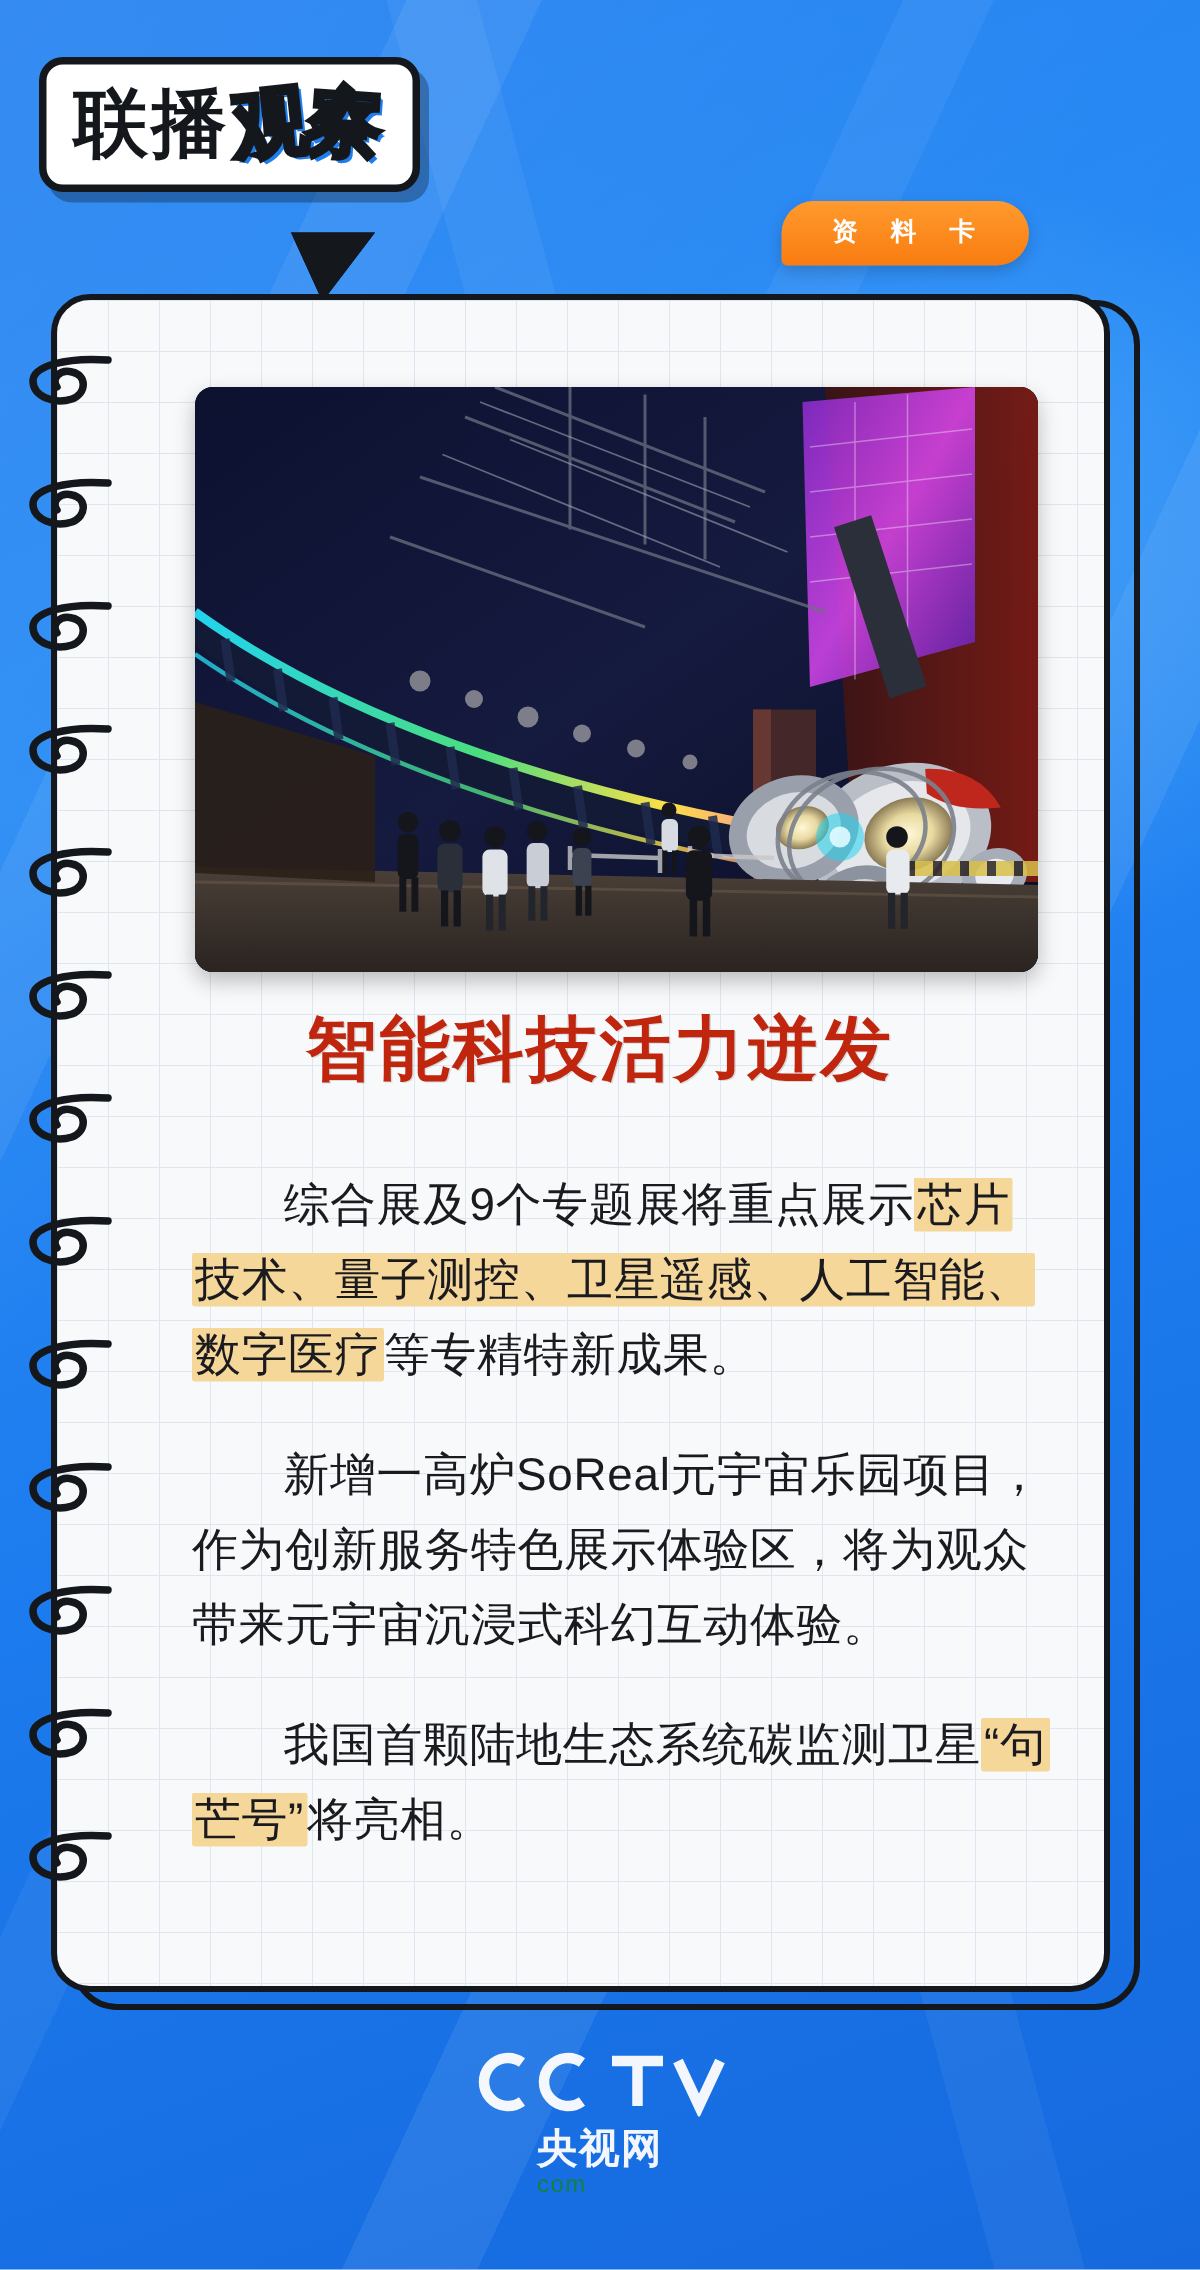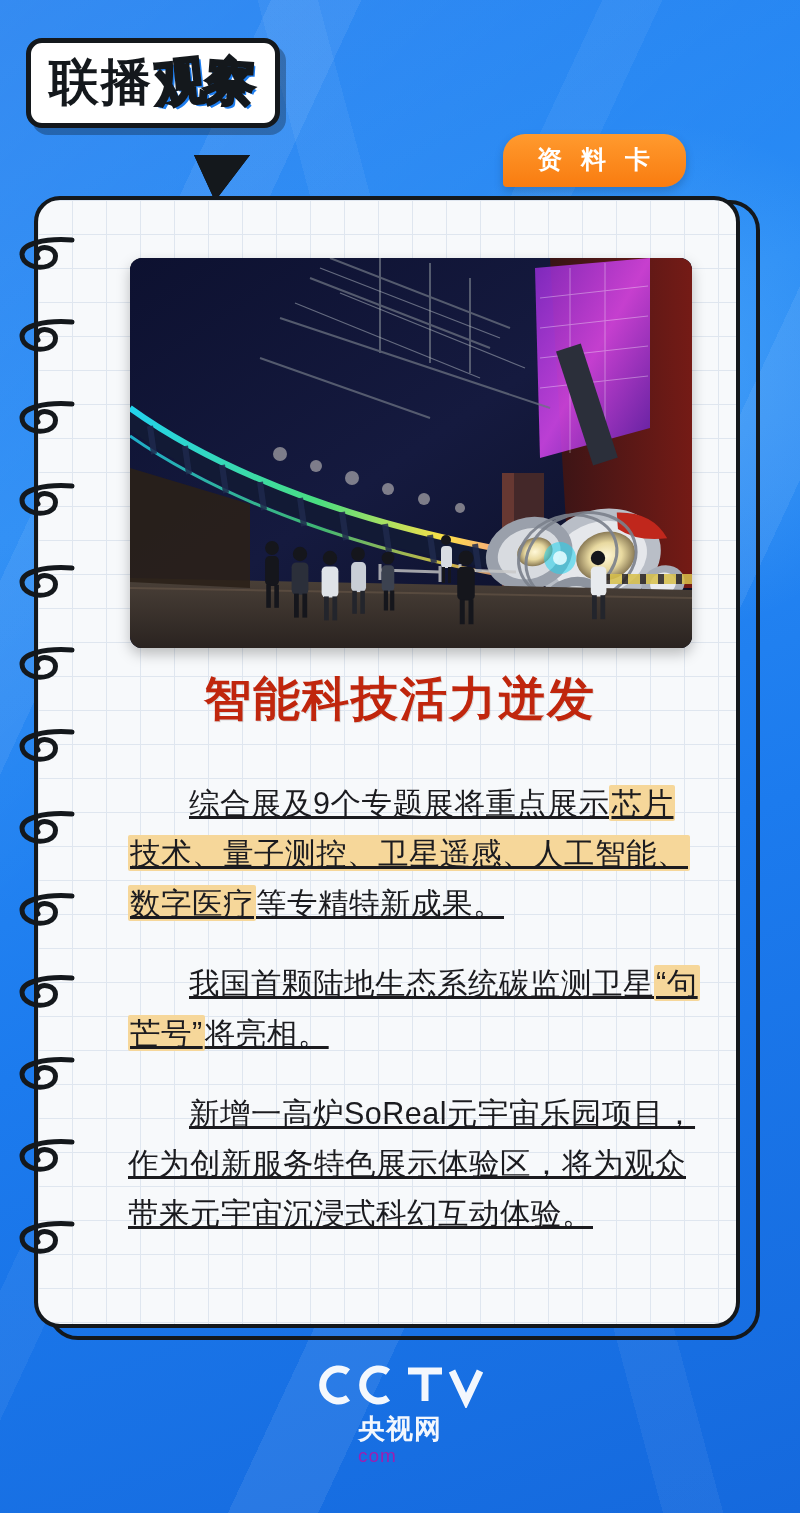"资 料 卡" .pill { font-family: none -> Liberation Mono, monospace; font-size: 25px -> 17px }
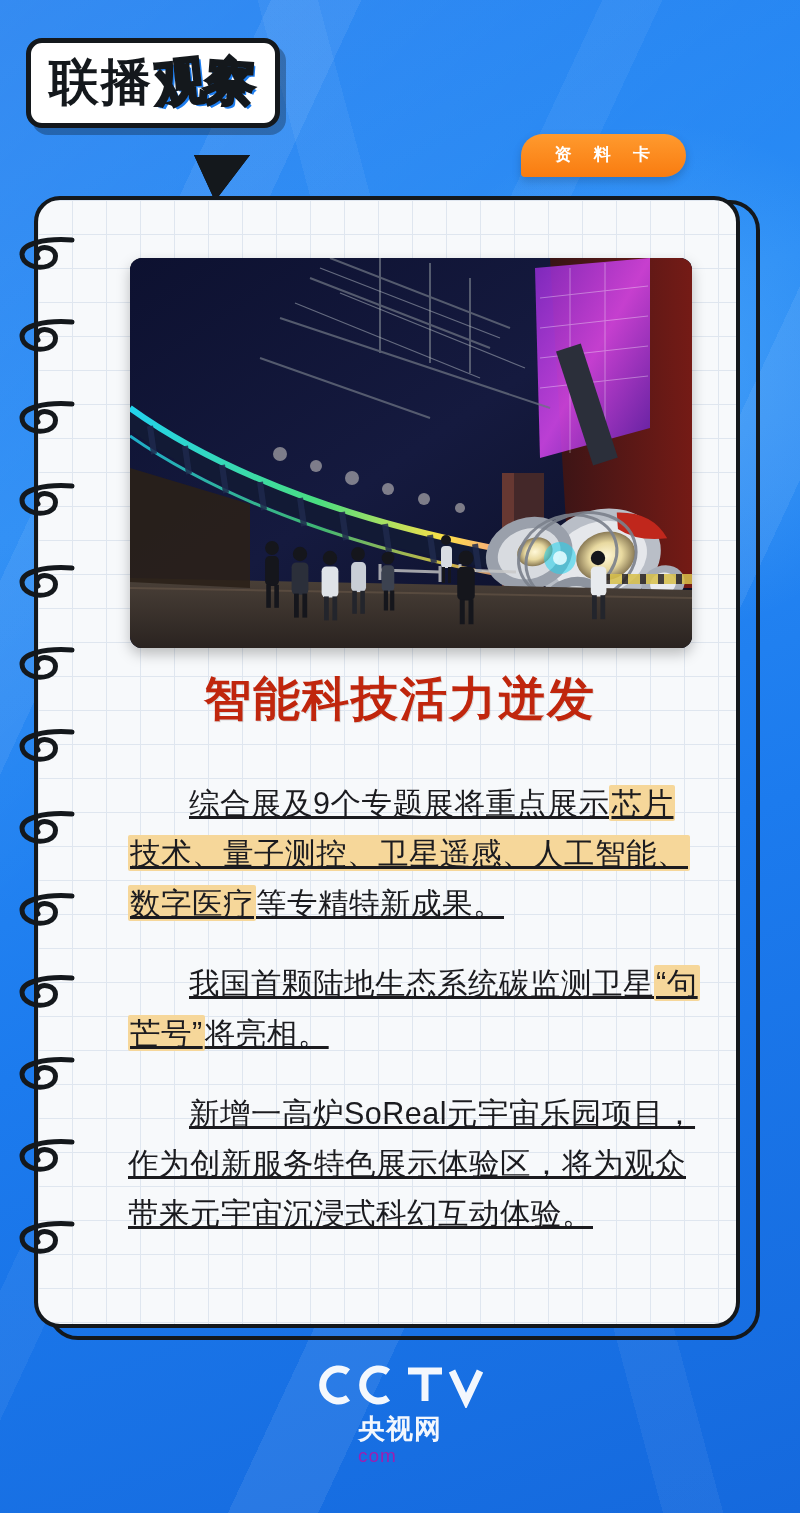"综合展及9个专题展将重点展示芯片技术、量子测控、卫星遥感、人工智能、数字医疗等专" .para { text-decoration: underline -> none }
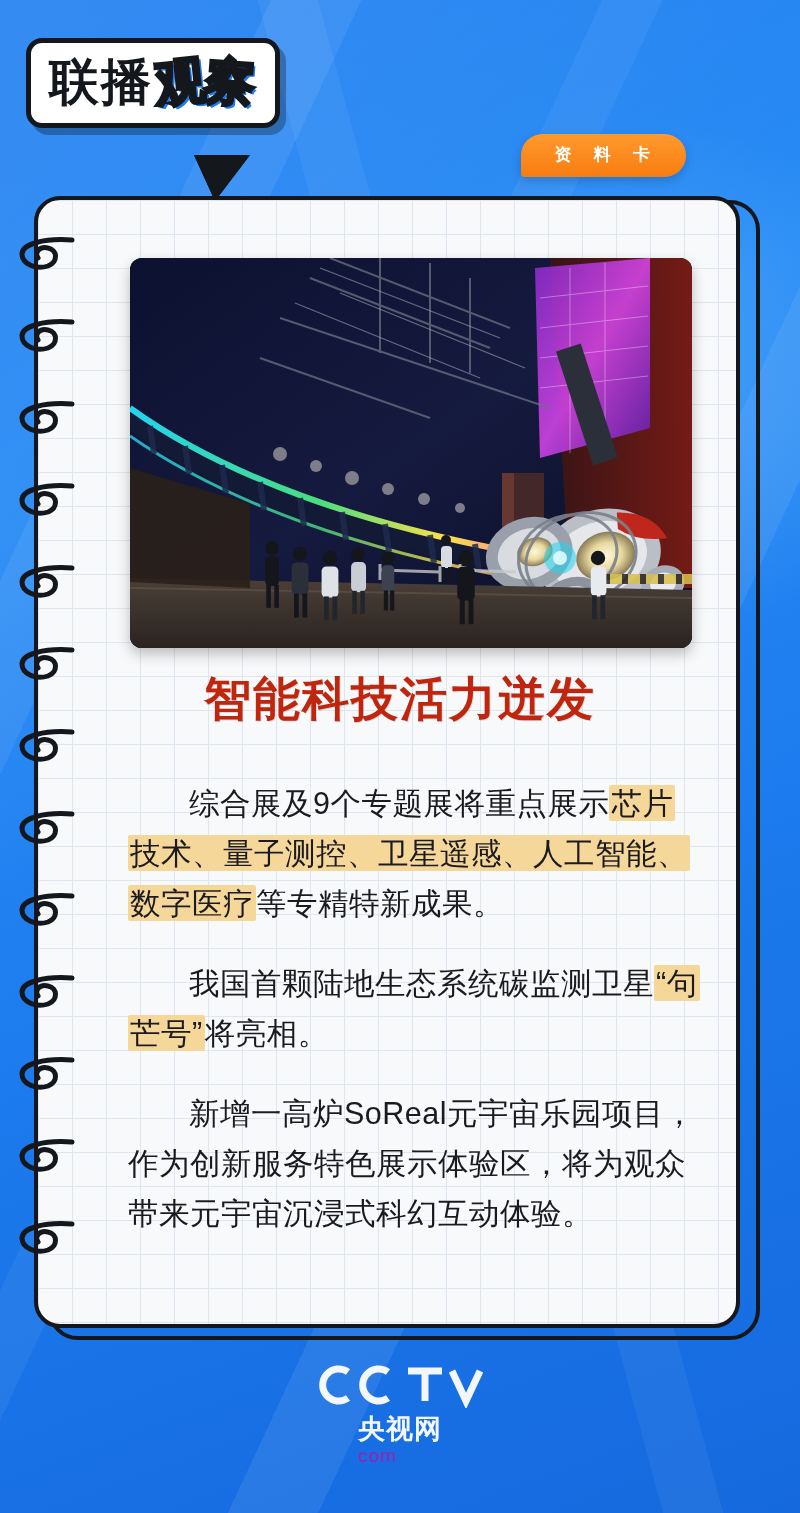"我国首颗陆地生态系统碳监测卫星“句芒号”将亮相。" p.para { order: before "新增一高炉SoReal元宇宙乐园项目，作为创新服务特色展示体验区，将为观众带来元" -> after "新增一高炉SoReal元宇宙乐园项目，作为创新服务特色展示体验区，将为观众带来元" }
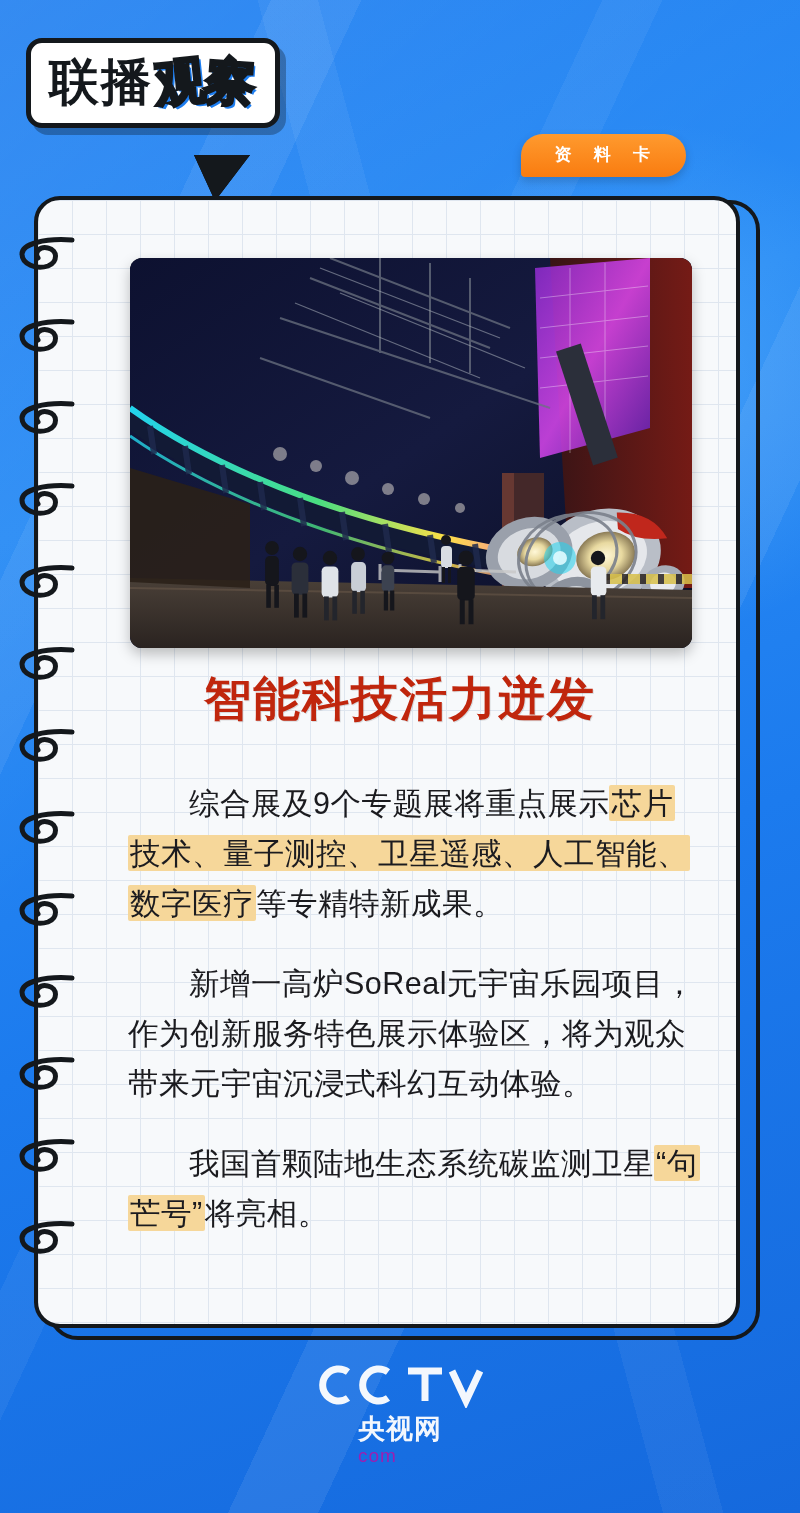"com" .cctv-cn .com { color: #a21caf -> #15803d; font-size: 19px -> 16px }
